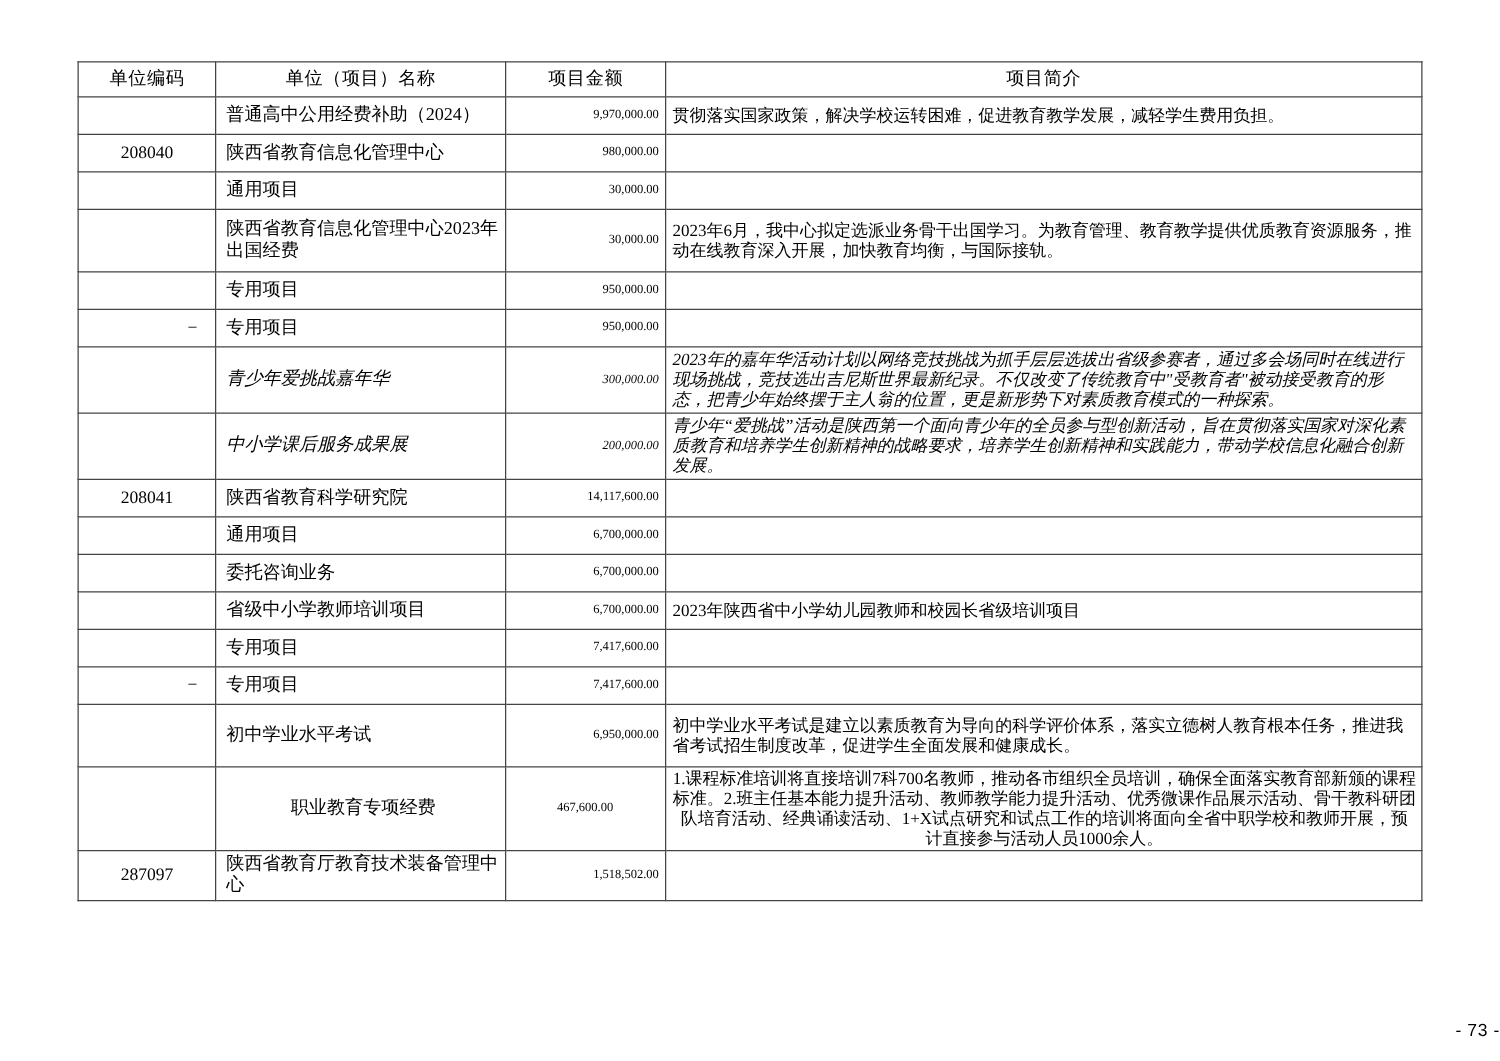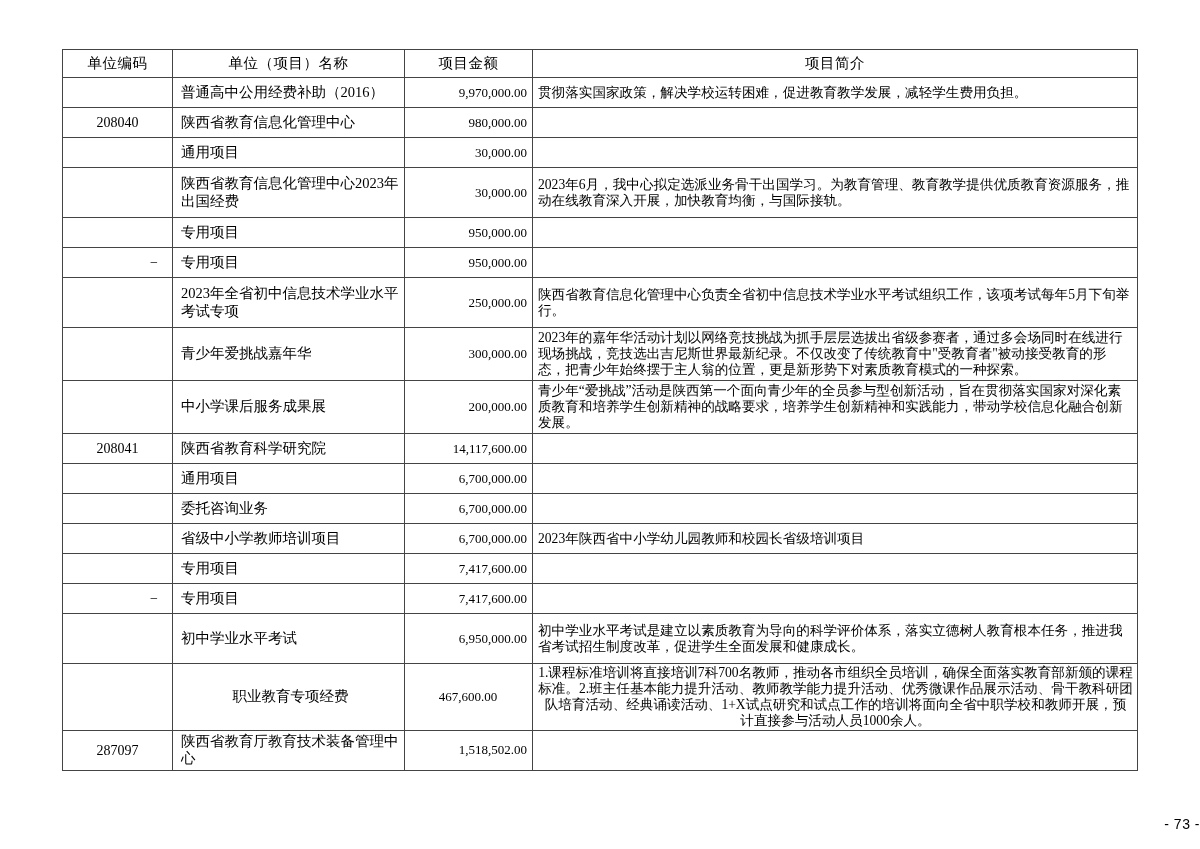"普通高中公用经费补助（2016）" td.name { text: 2016 -> 2024 }
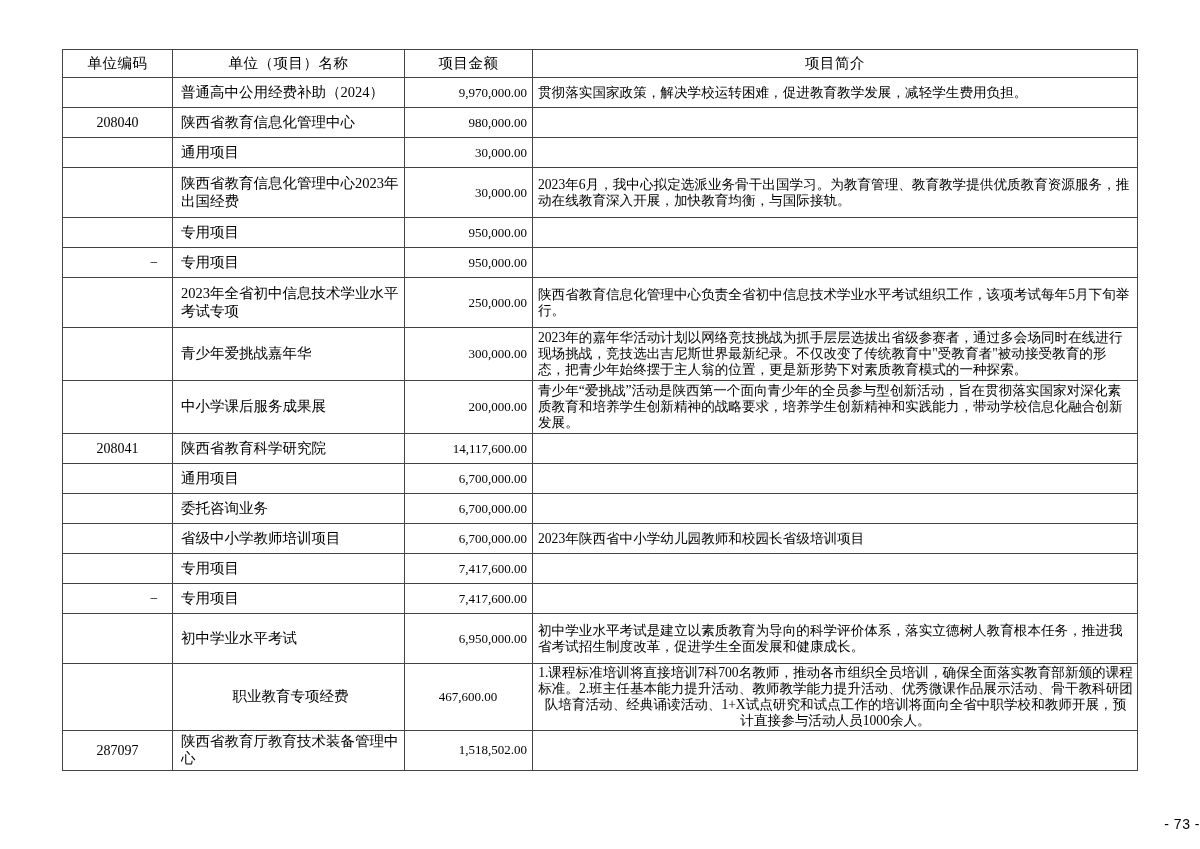"9,970,000.00" td.amount { font-size: 13px -> 10px }
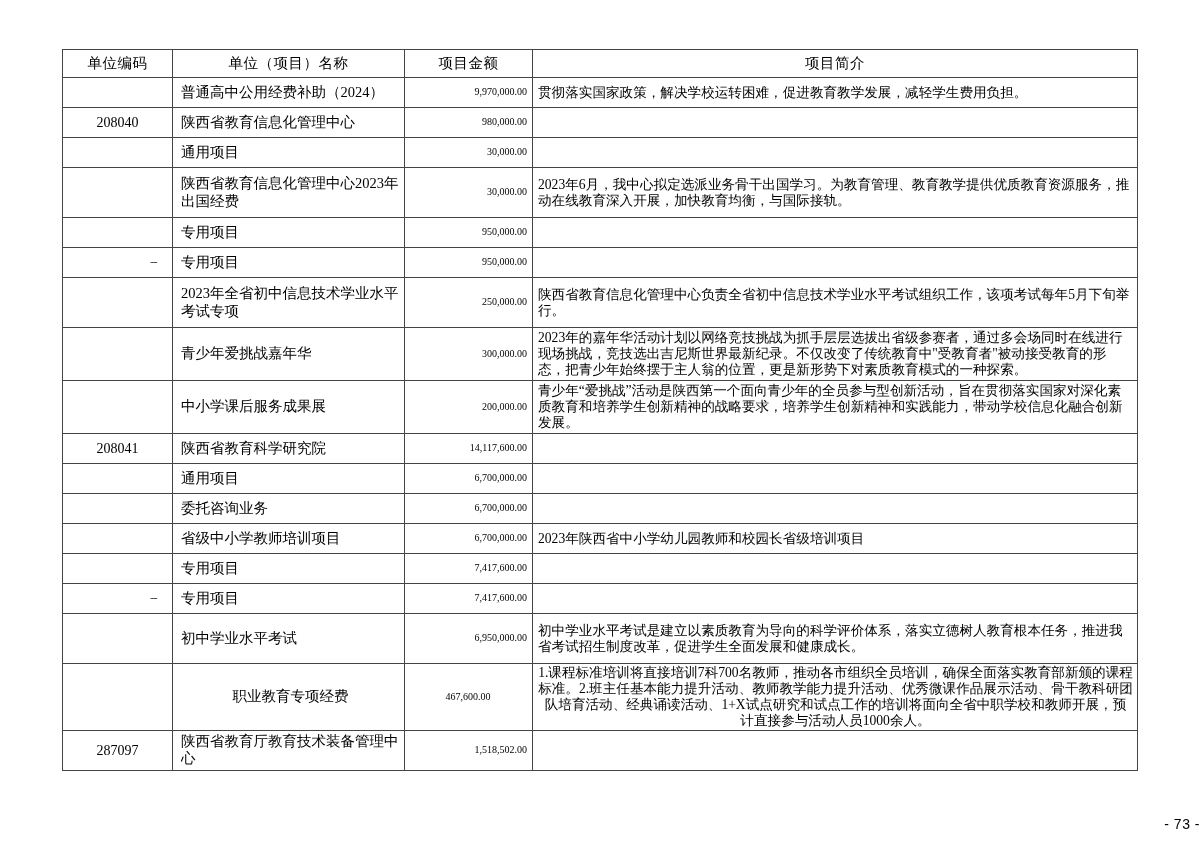"2023年全省初中信息技术学业水平考试专项" tr.r2 { html: <tr> <td></td> <td>2023年全省初中信息技术学业水平考试专项</td> <td>250,000.00</td> <td>陕西省教育信息化管理中心负责全省初中信息技术学业水平考试组织工作，该项考试每年5月下旬举行。</td> </tr> -> none }
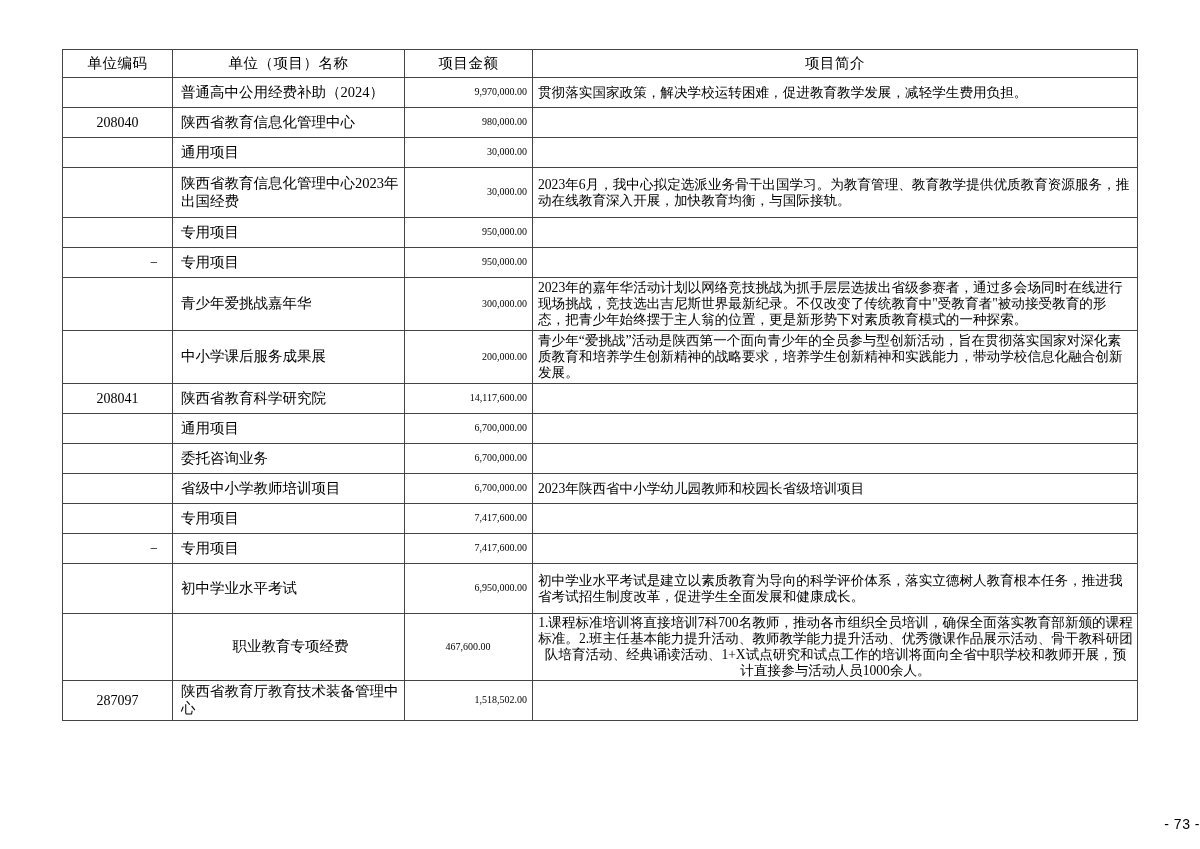"2023年的嘉年华活动计划以网络竞技挑战为抓手层层选拔出省级参赛者，通过多会场同" tr.r3 td { font-style: none -> italic }
